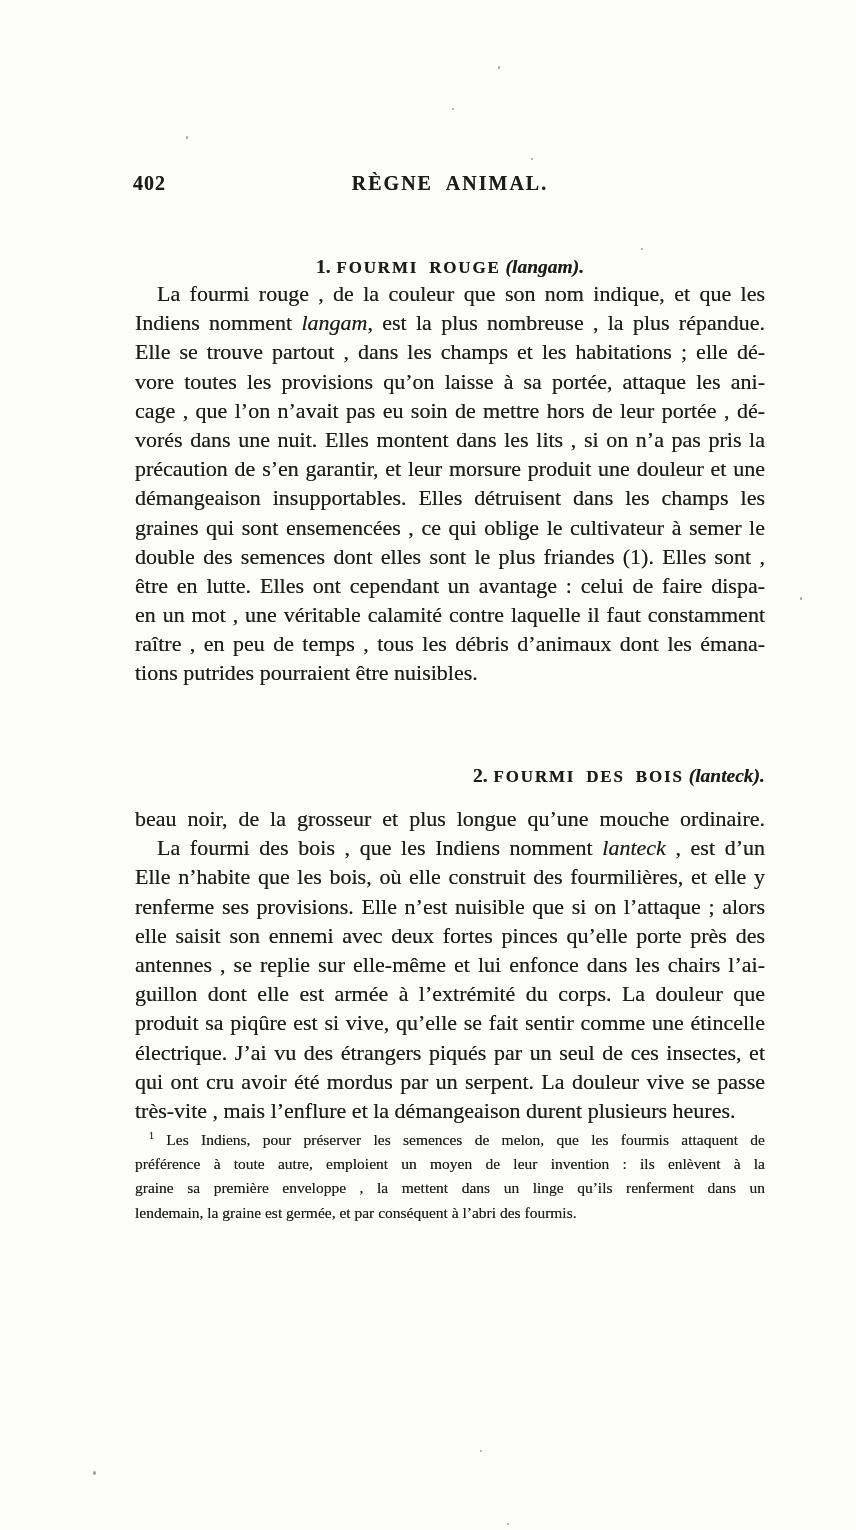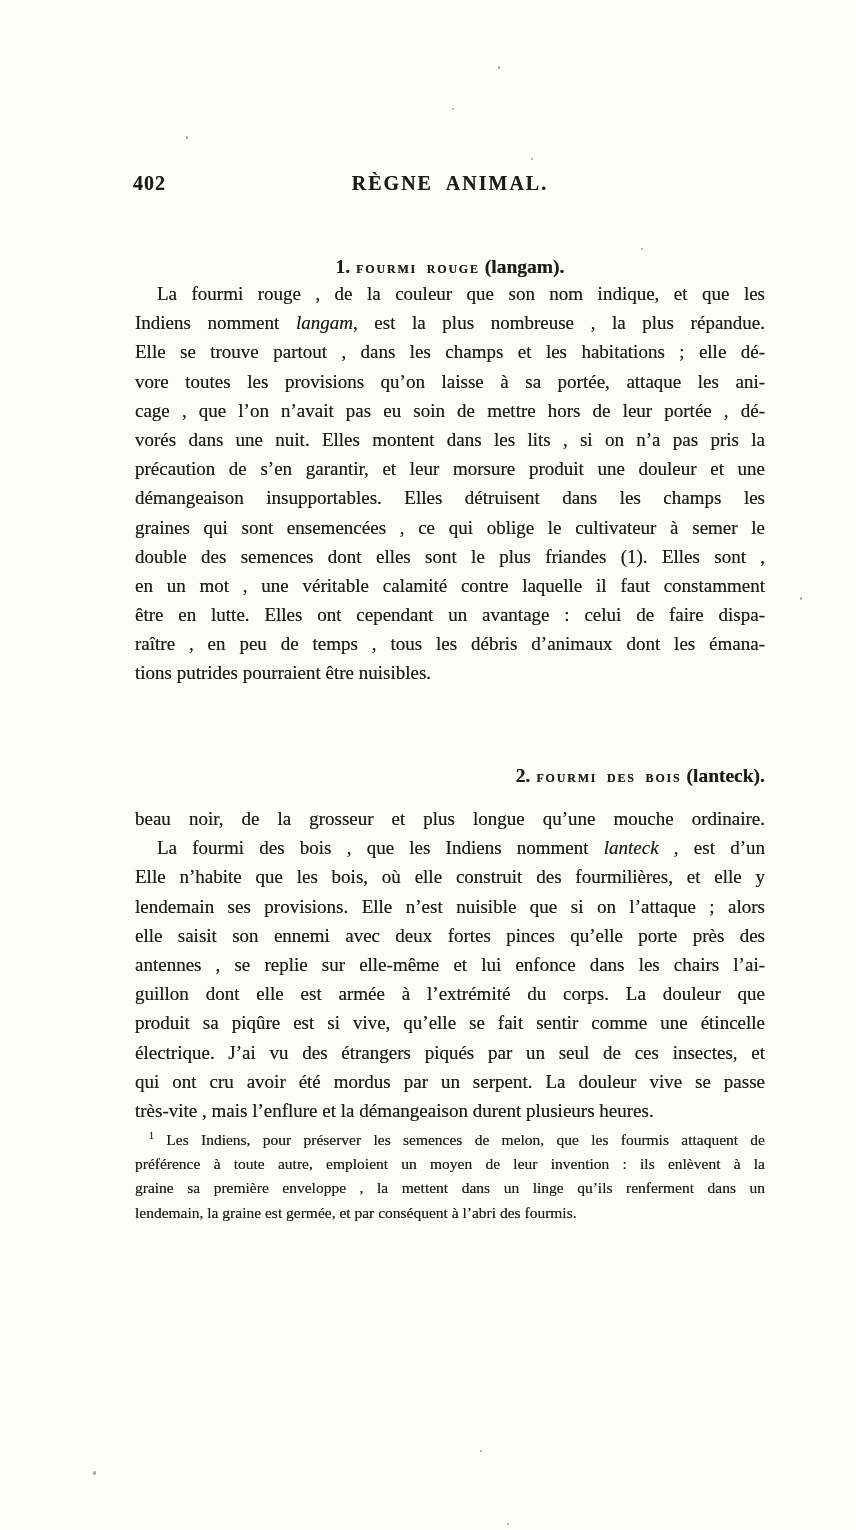"FOURMI ROUGE" .section-heading .sh-title { font-size: 12px -> 17px }
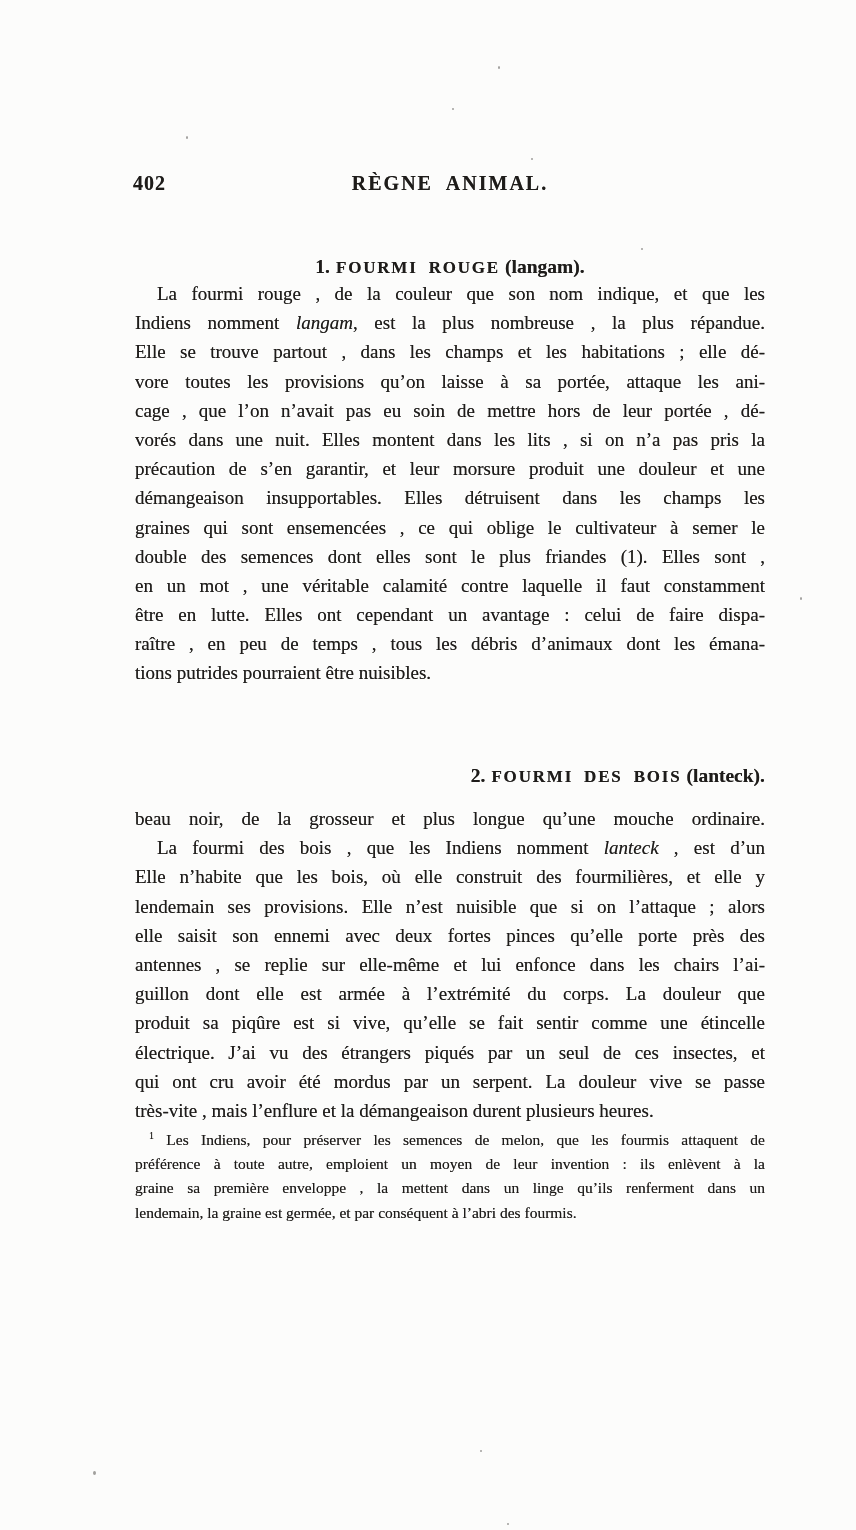"(langam)." .section-heading .sh-species { font-style: none -> italic }
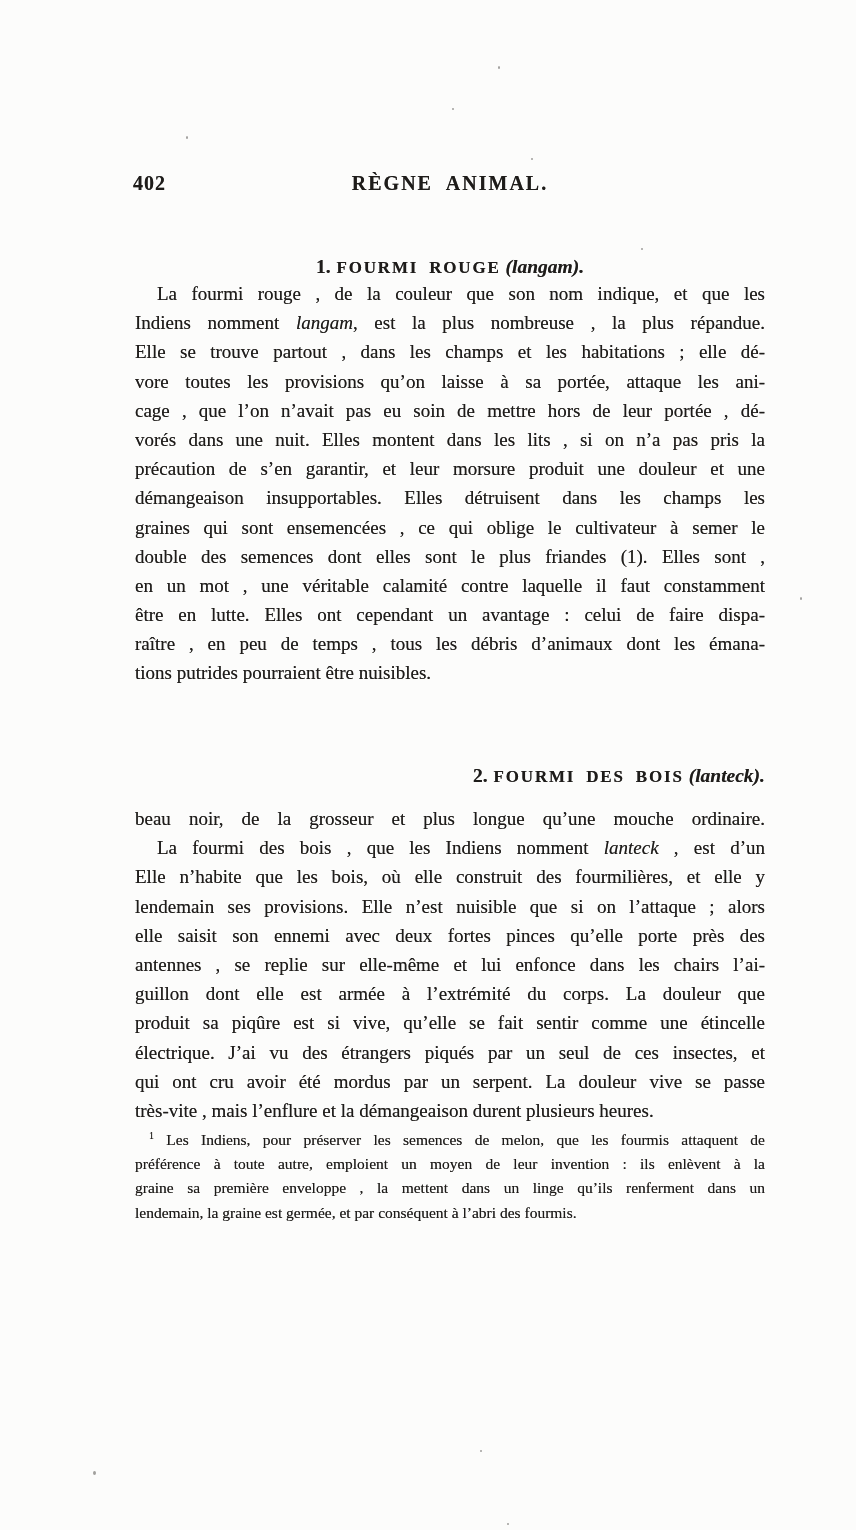"La fourmi rouge , de" .para .text-line { font-size: 19px -> 22px }
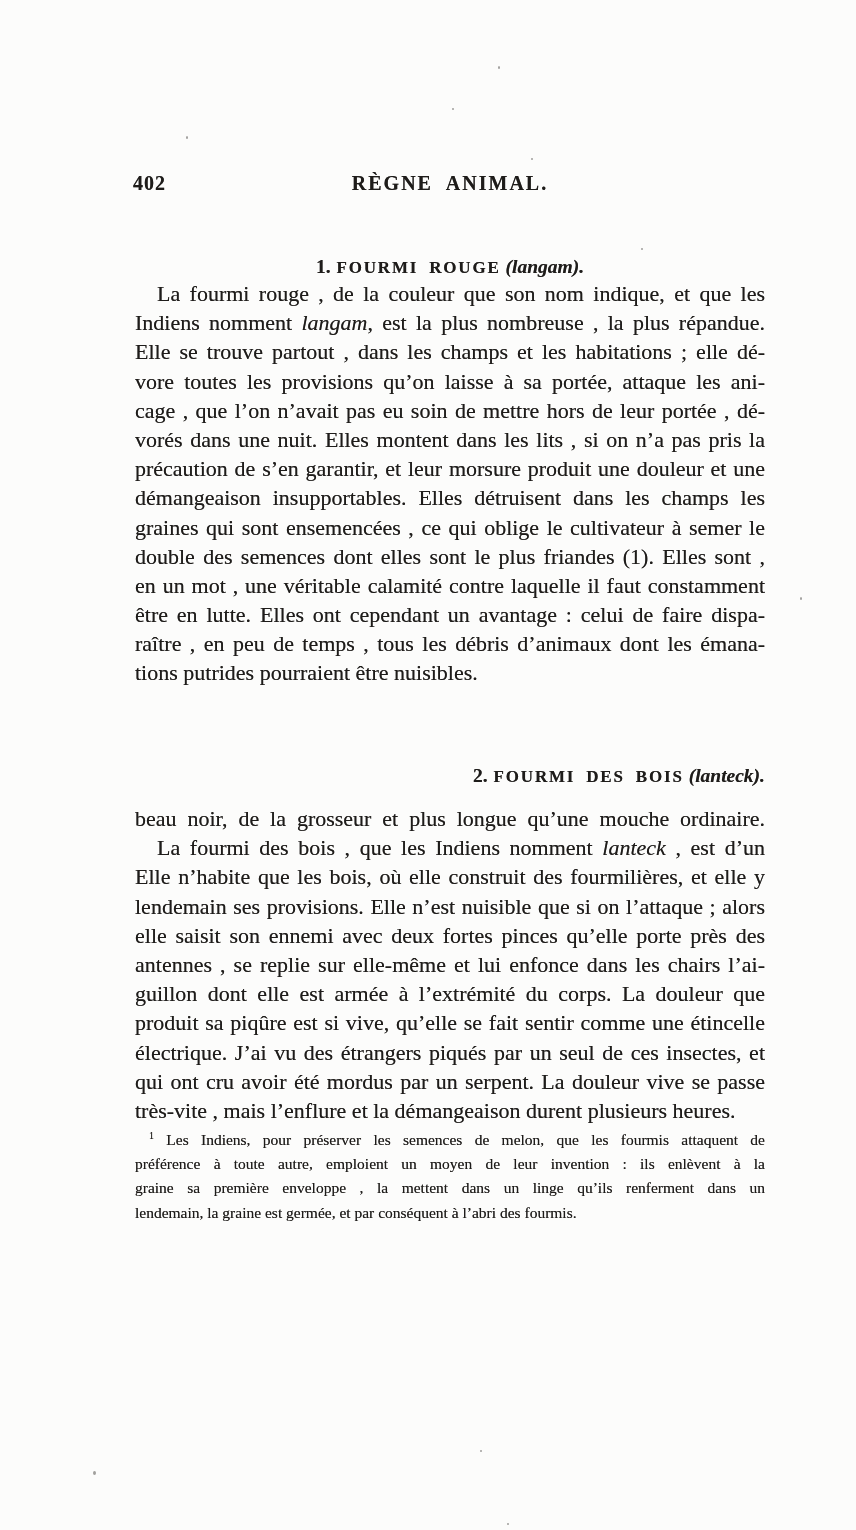"en un mot , une" div.text-line { order: before "être en lutte. Elles ont" -> after "être en lutte. Elles ont" }
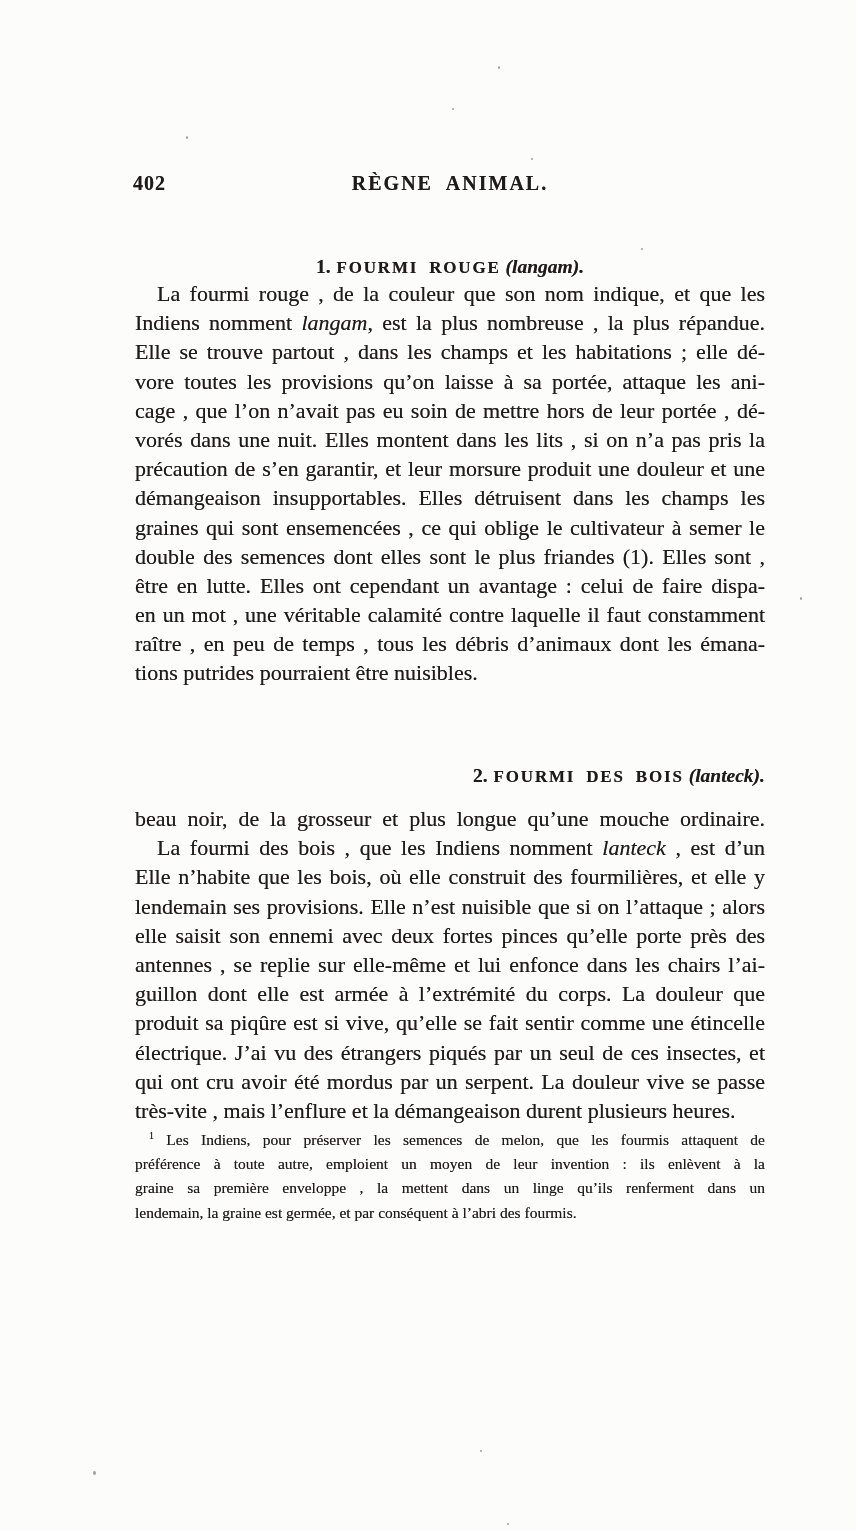"lendemain ses provisions. Elle n’est" div.text-line { text: lendemain -> renferme }
